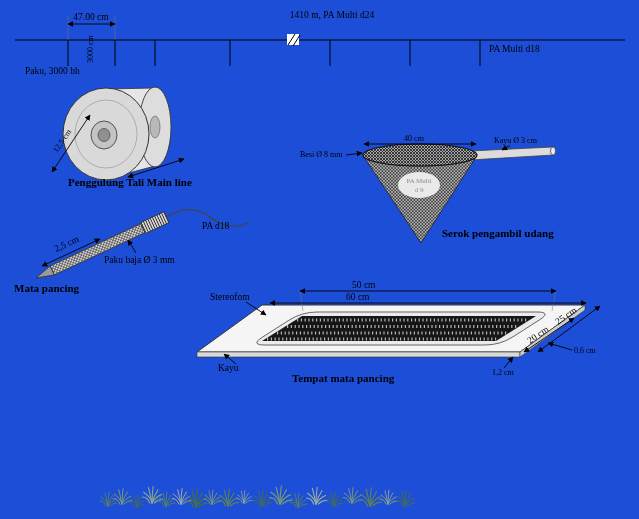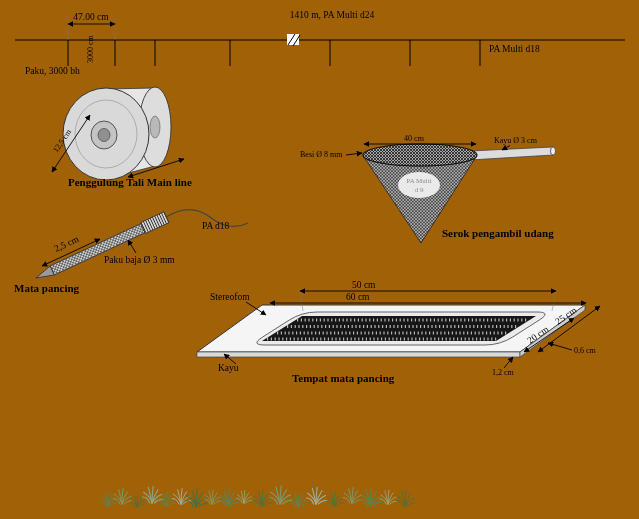"47.00 cm" .page { background: #a16207 -> #1d4ed8 }
